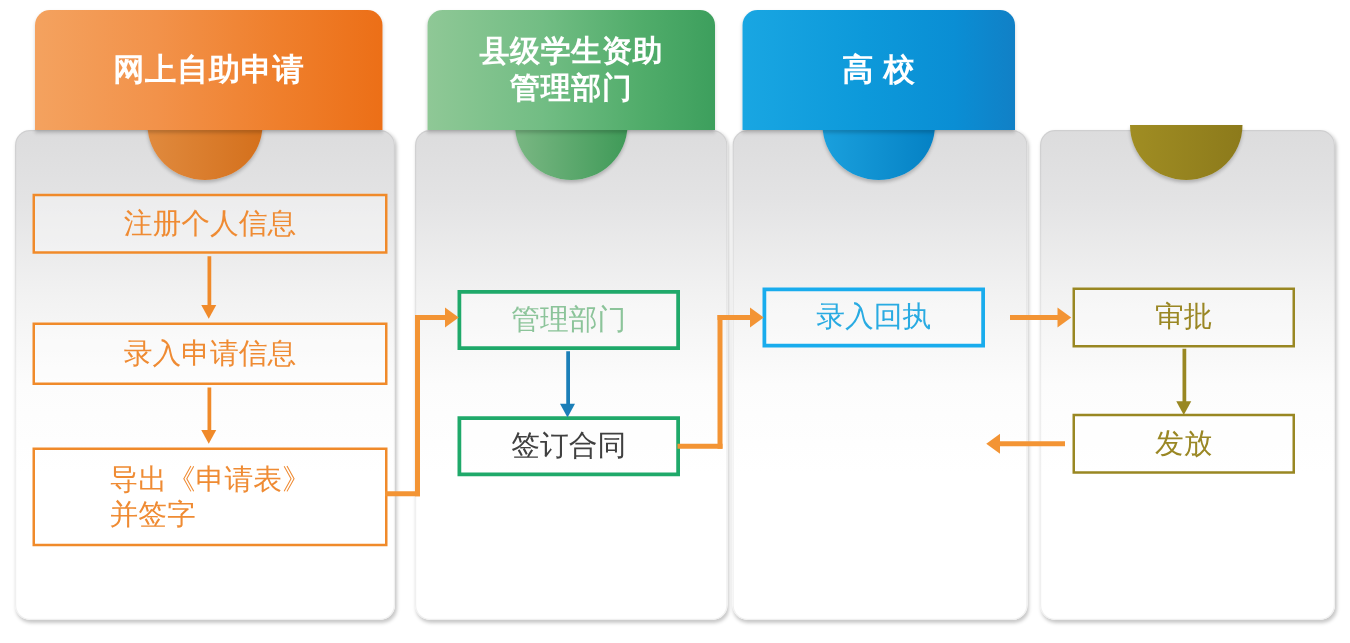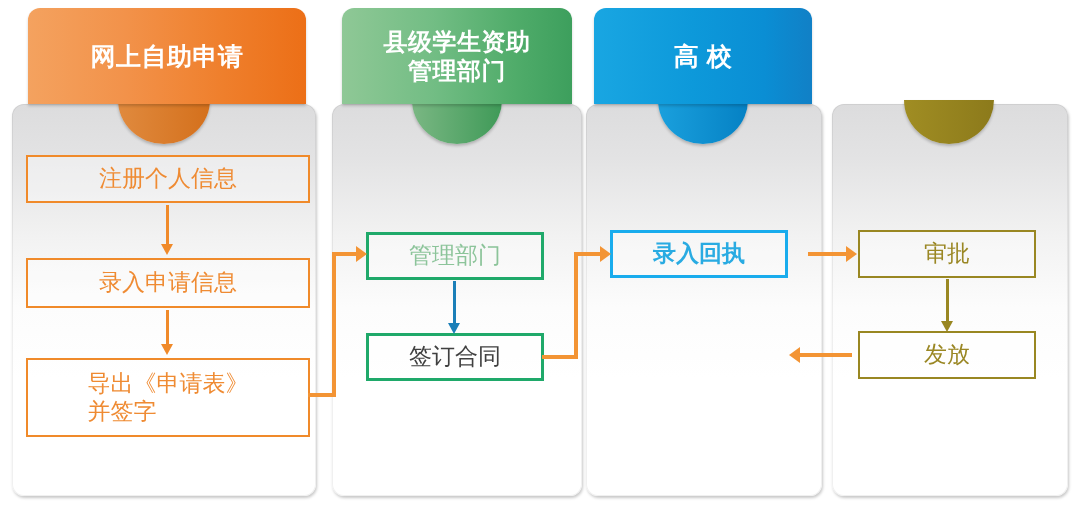"录入回执" div.box { font-weight: bold -> none }
